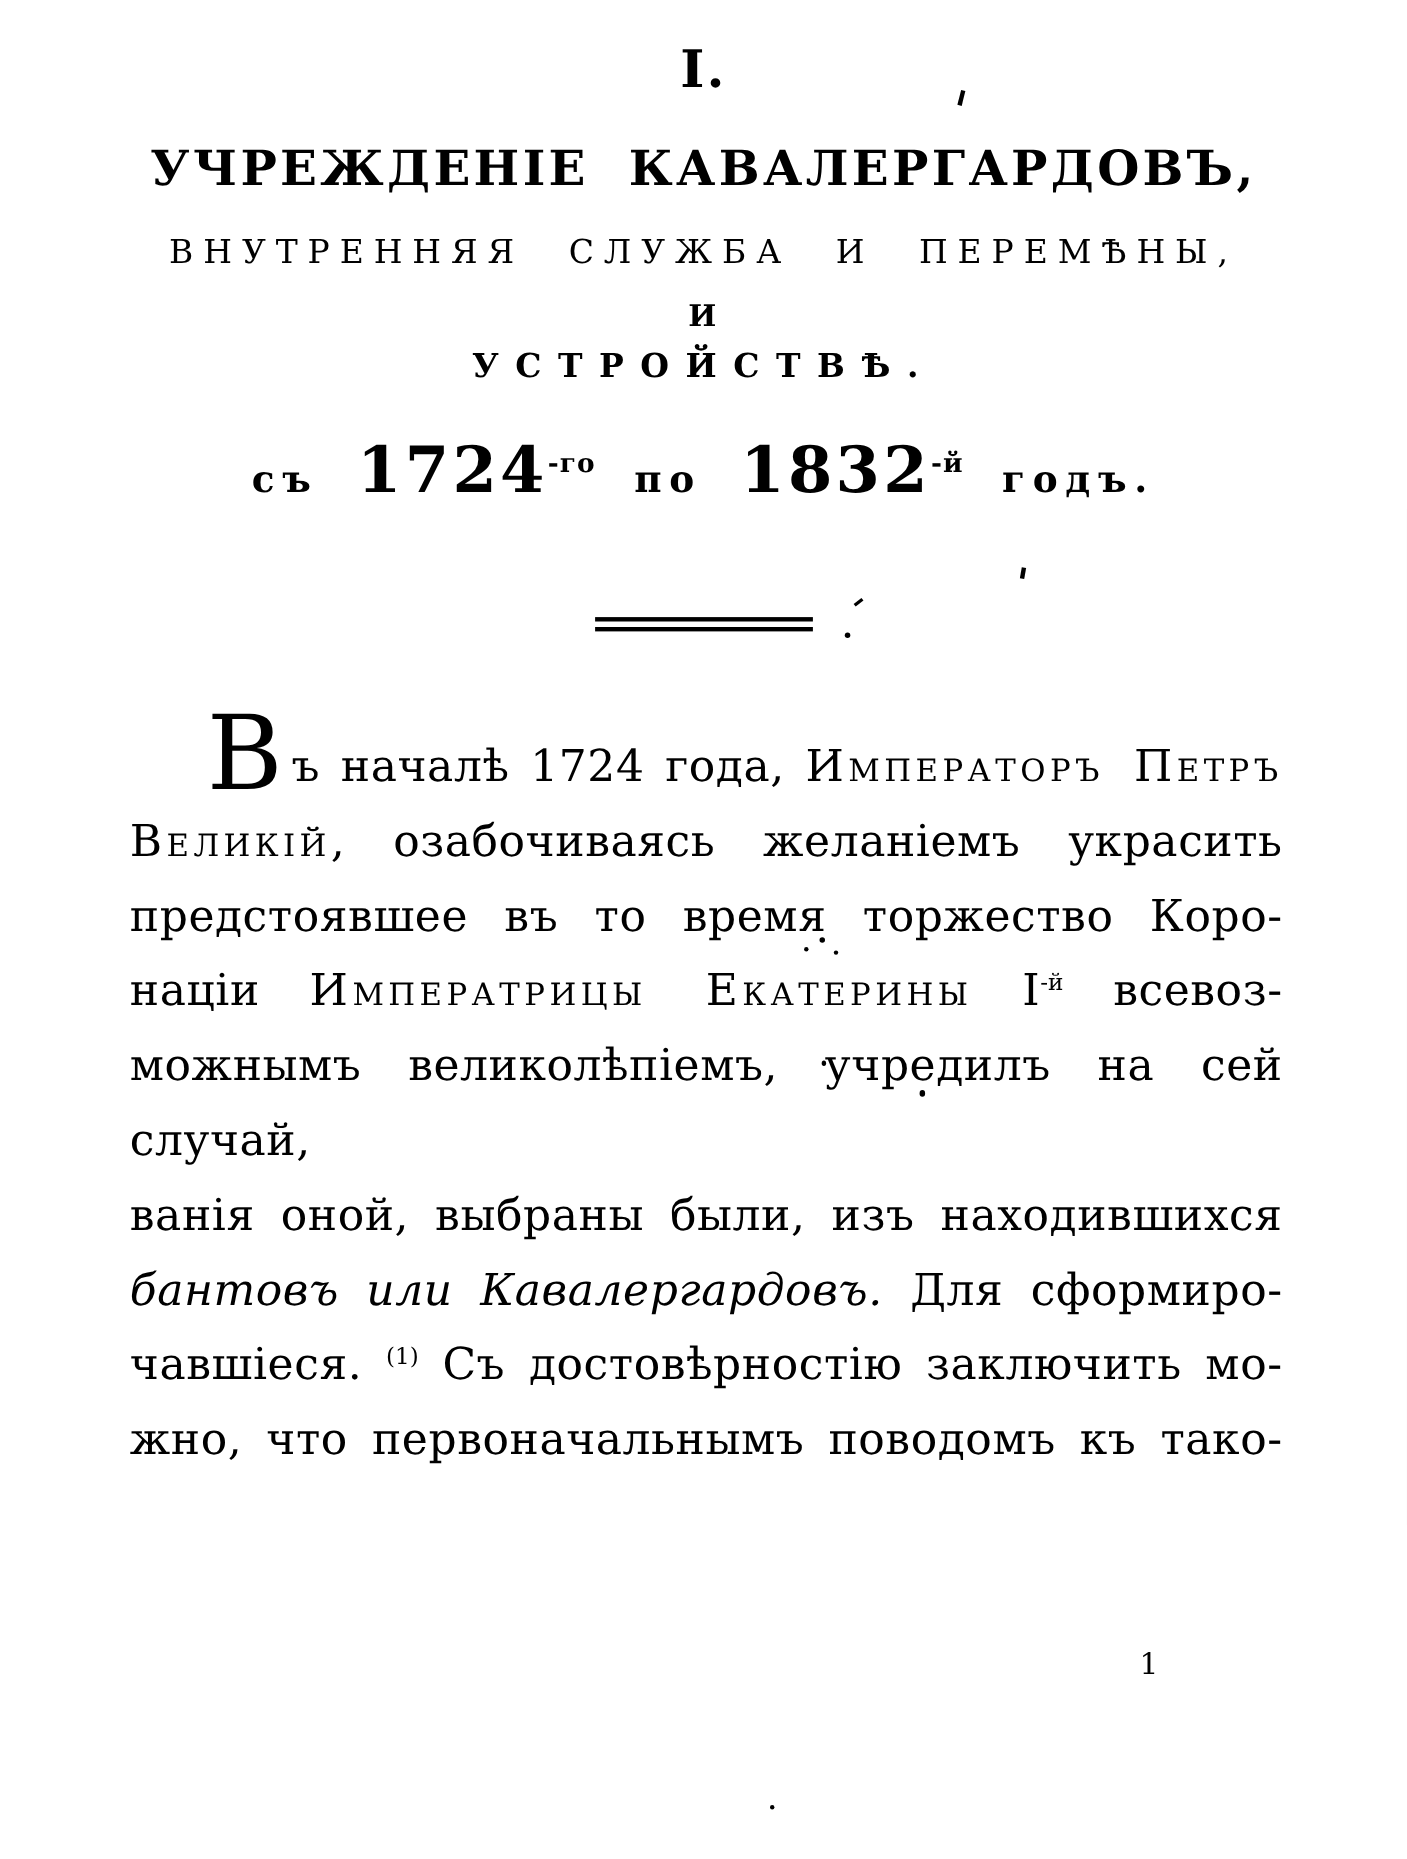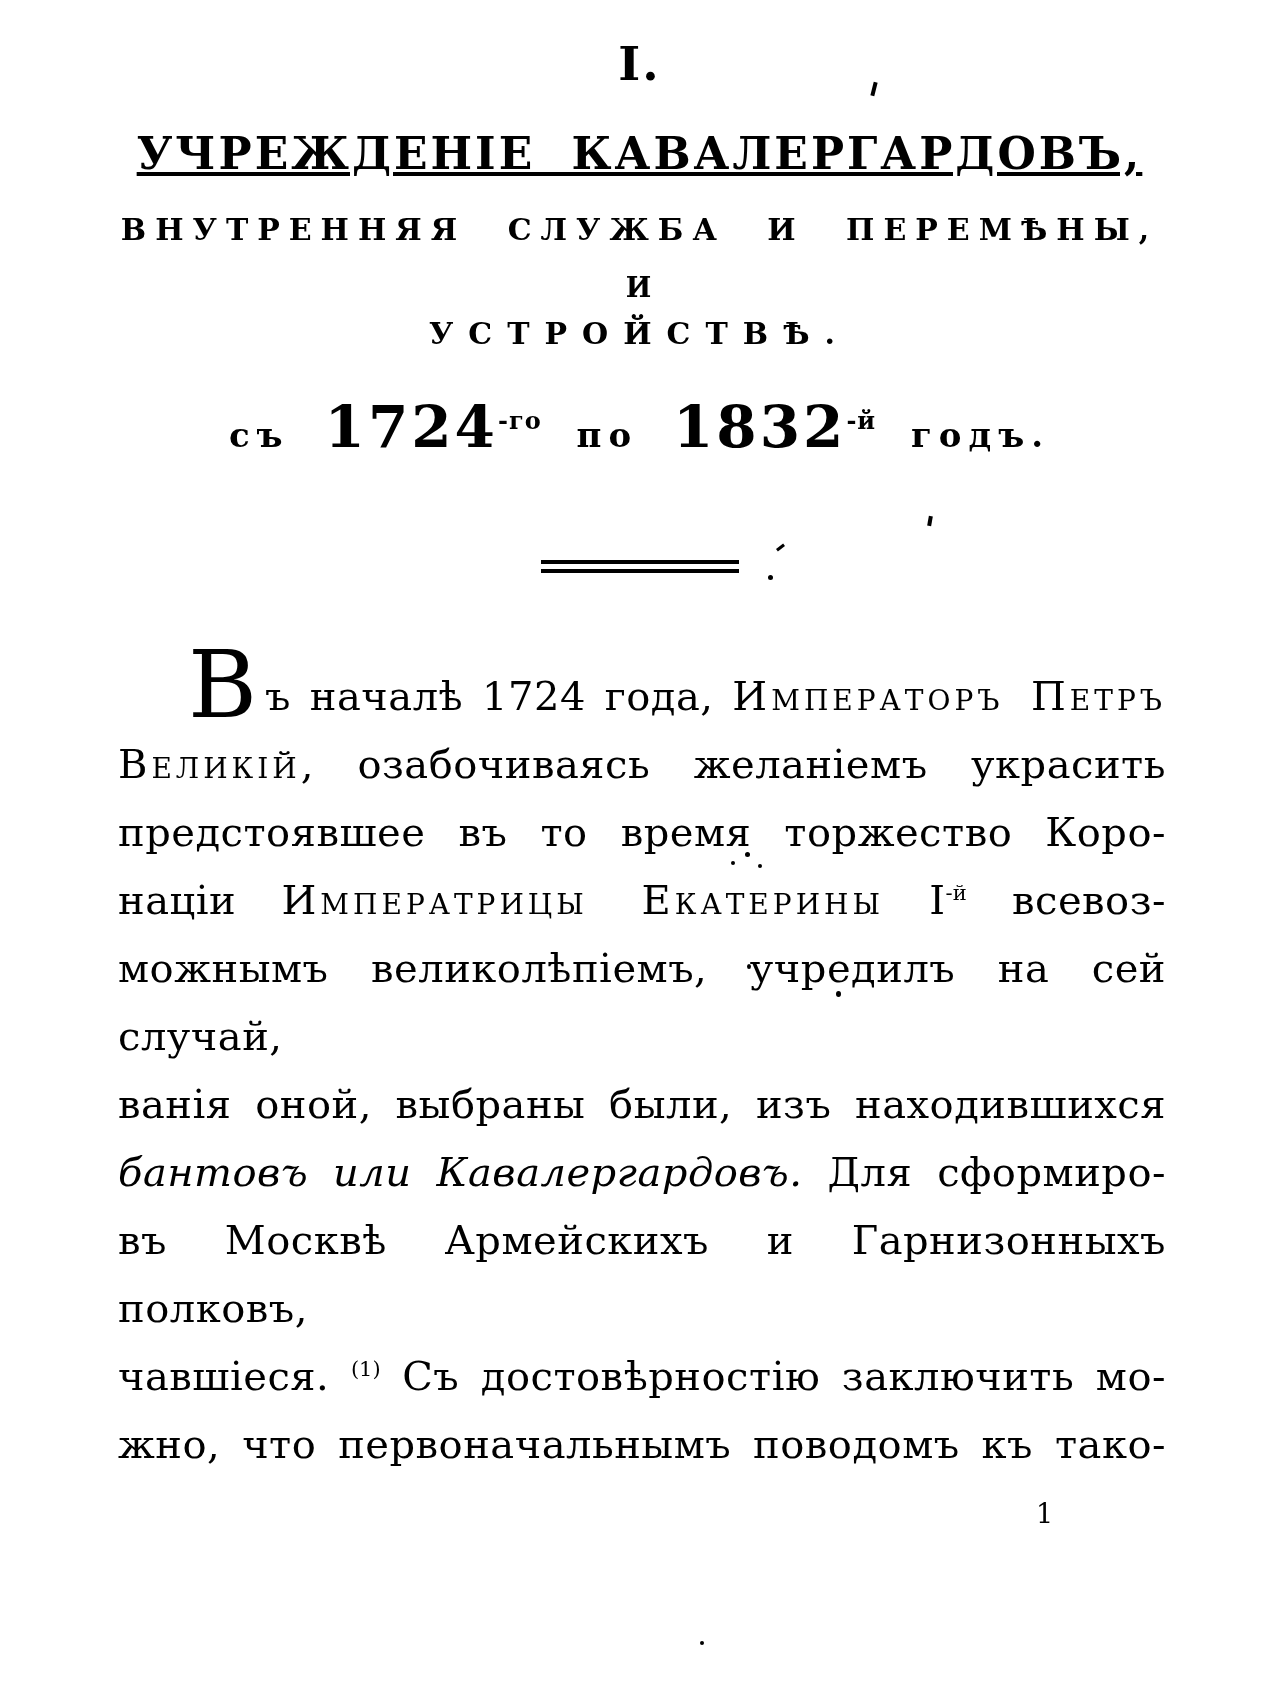"УЧРЕЖДЕНІЕ КАВАЛЕРГАРДОВЪ," .t1 { text-decoration: underline -> none }
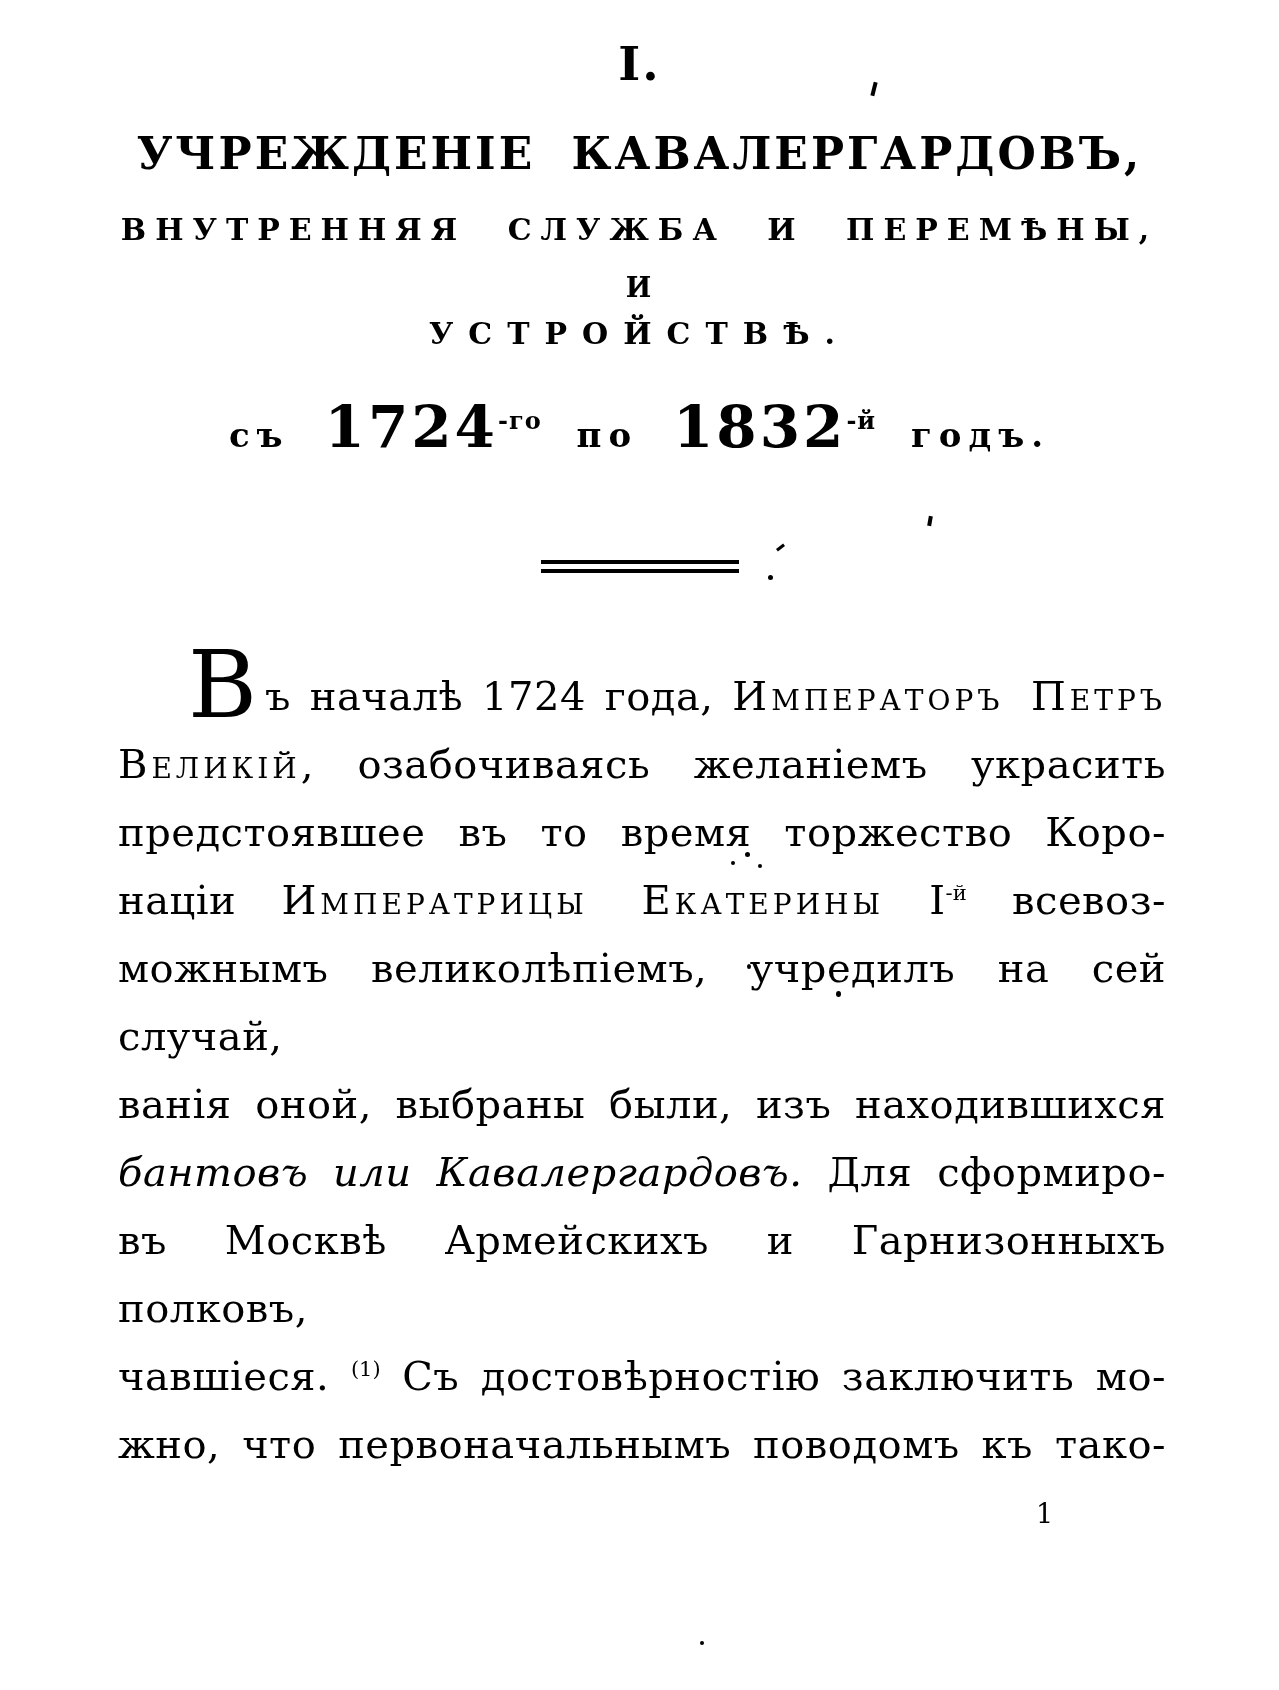"ВНУТРЕННЯЯ СЛУЖБА И ПЕРЕМѢНЫ," .t2 { font-weight: bold -> normal }
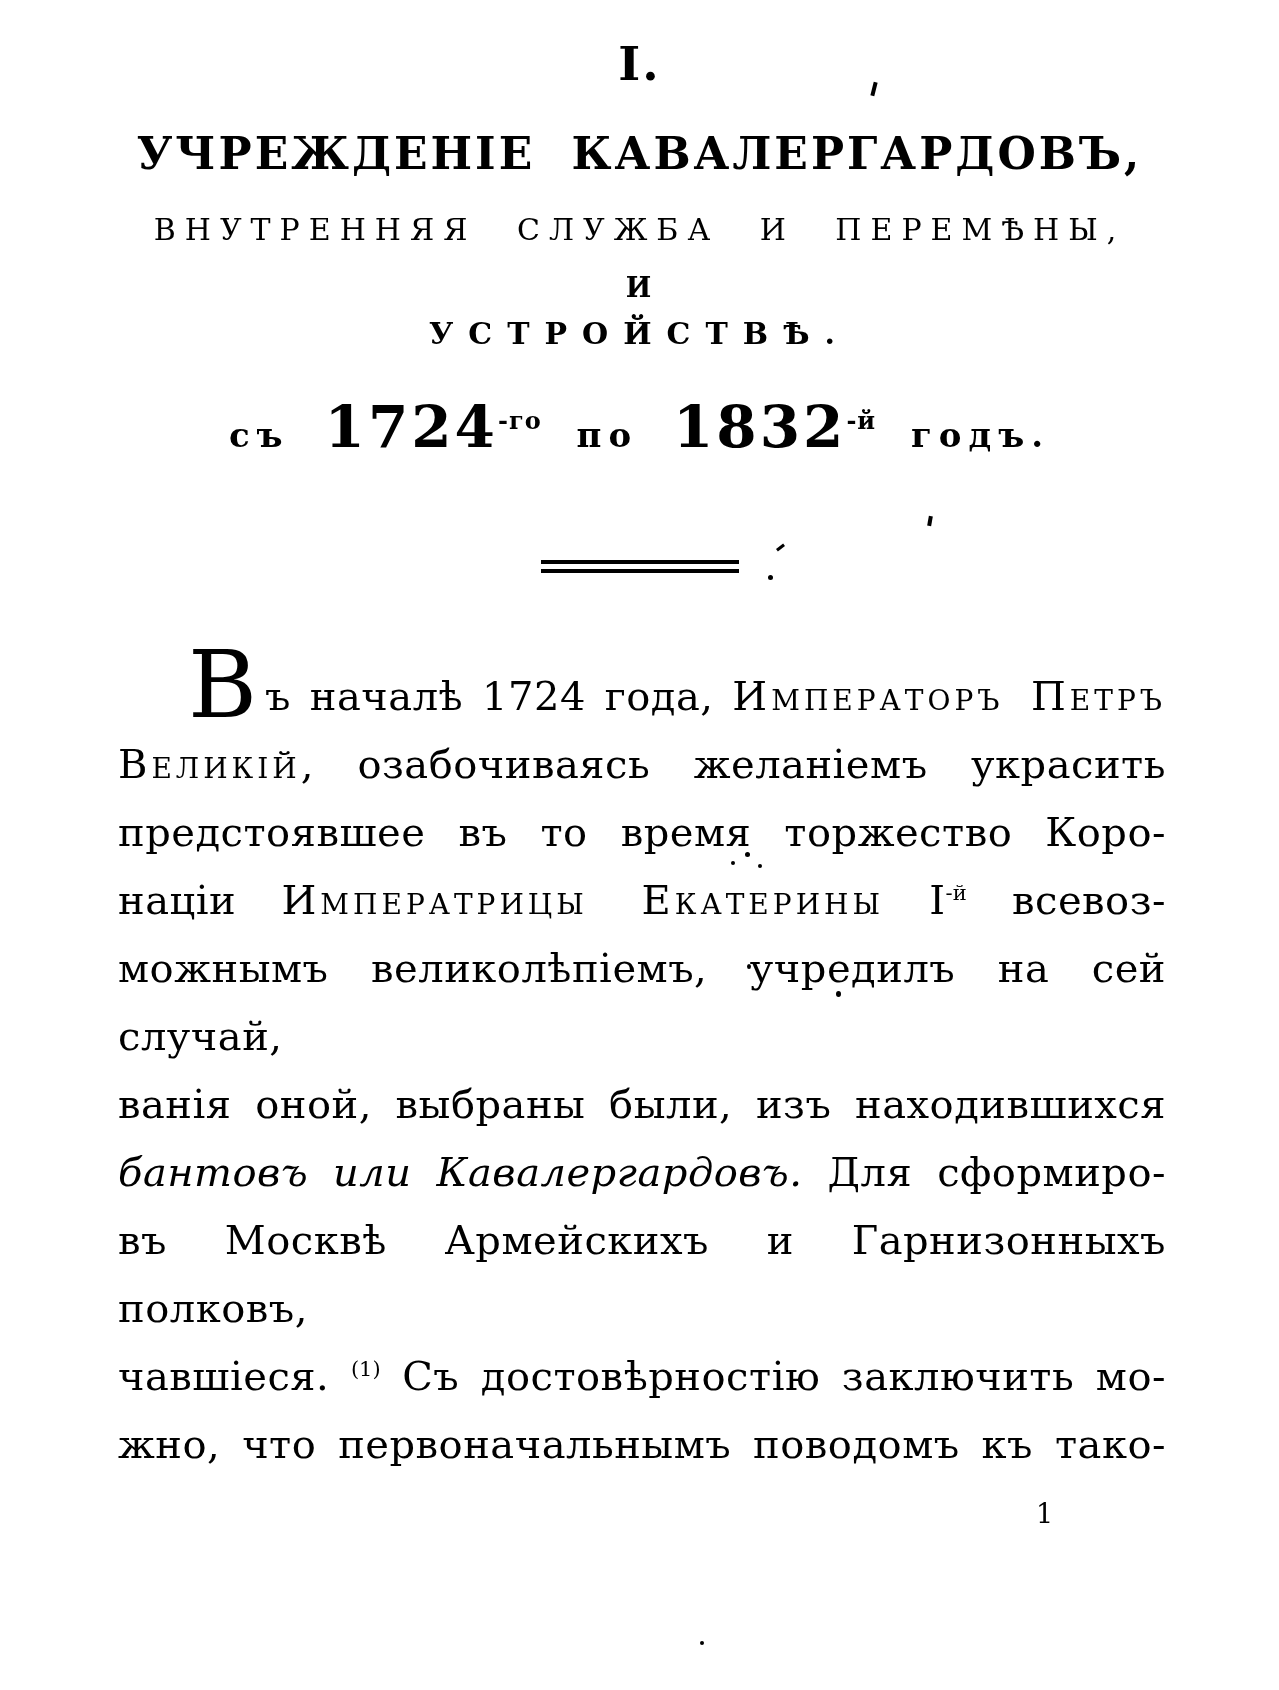"въ Москвѣ Армейскихъ и Гарнизонныхъ" div.body-line { html: <div><span>въ Москвѣ Армейскихъ и Гарнизонныхъ полковъ,</span></div> -> none }
